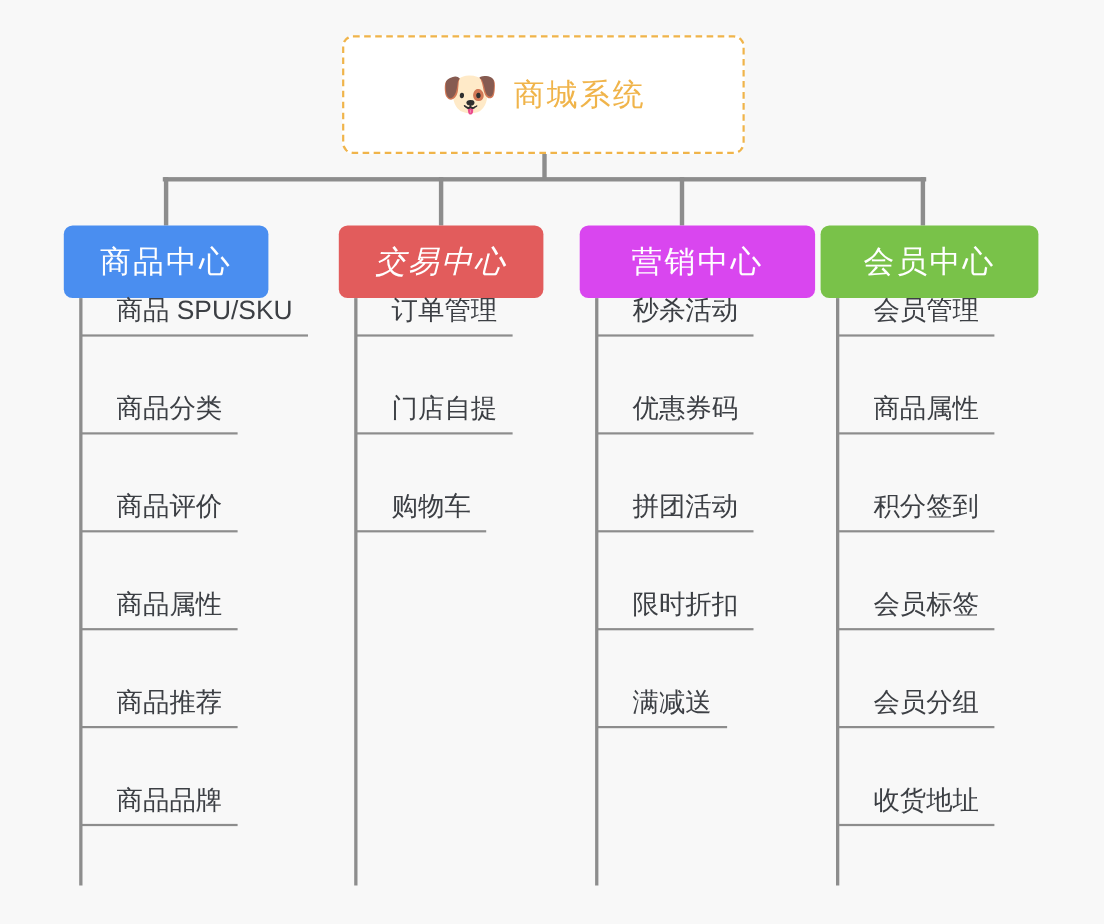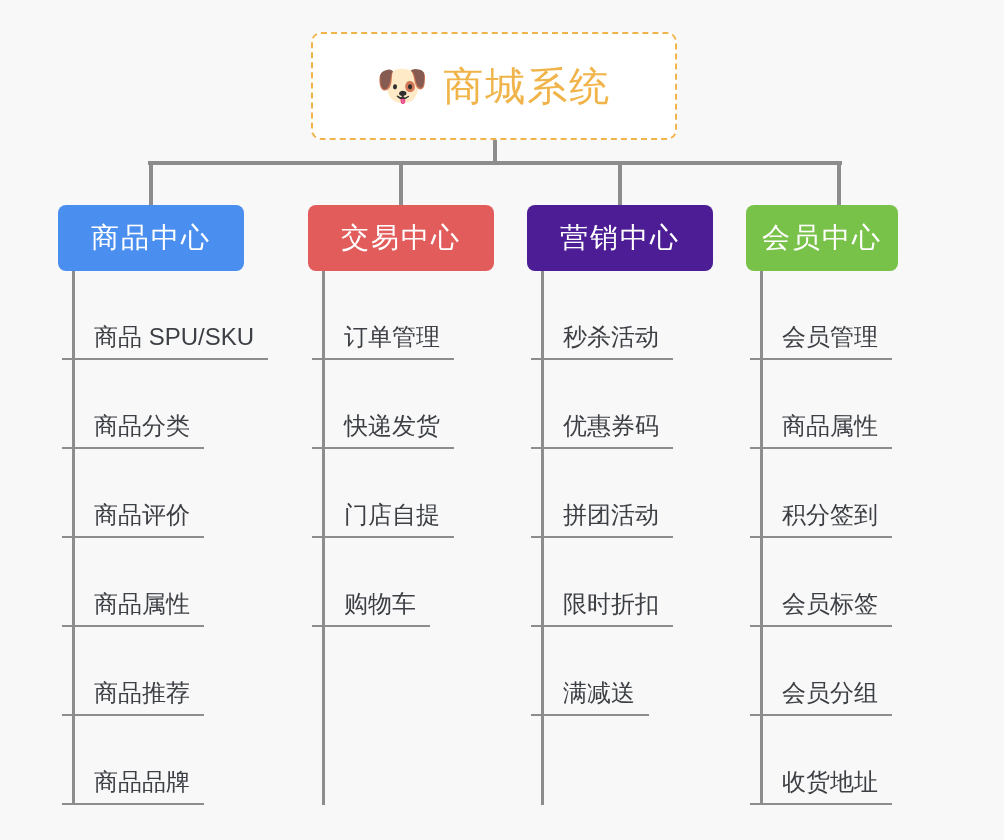"商城系统" .root-title { font-size: 40px -> 28px }
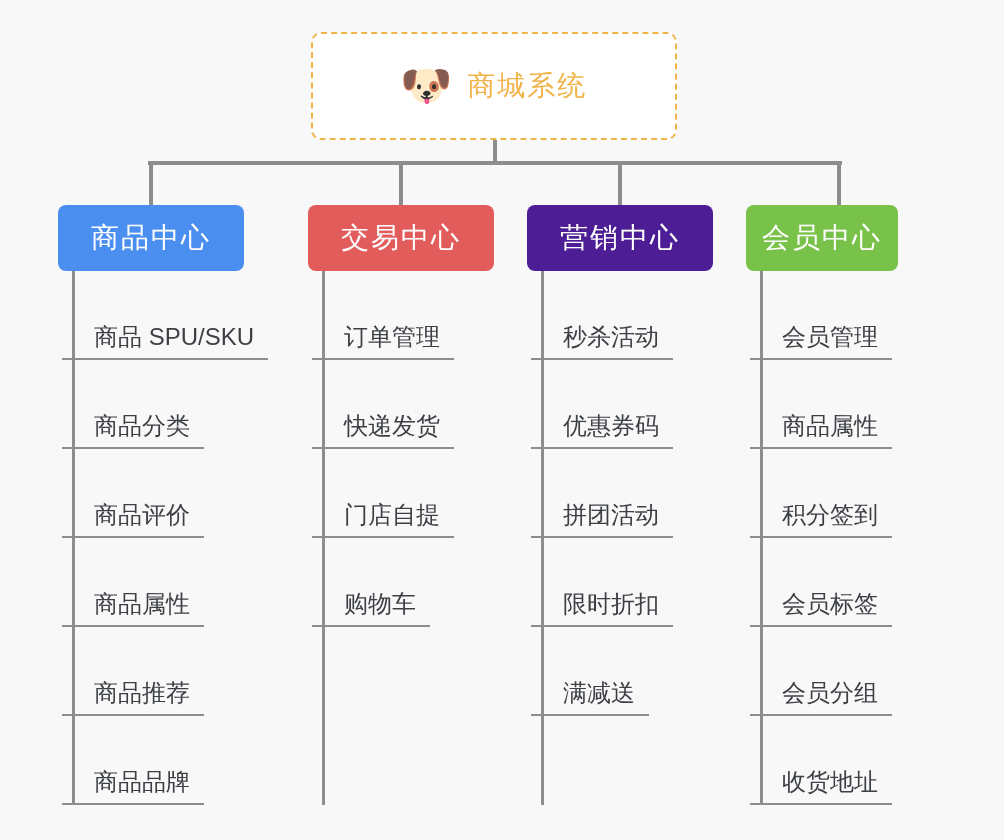"交易中心" div.cat-box { font-style: none -> italic }
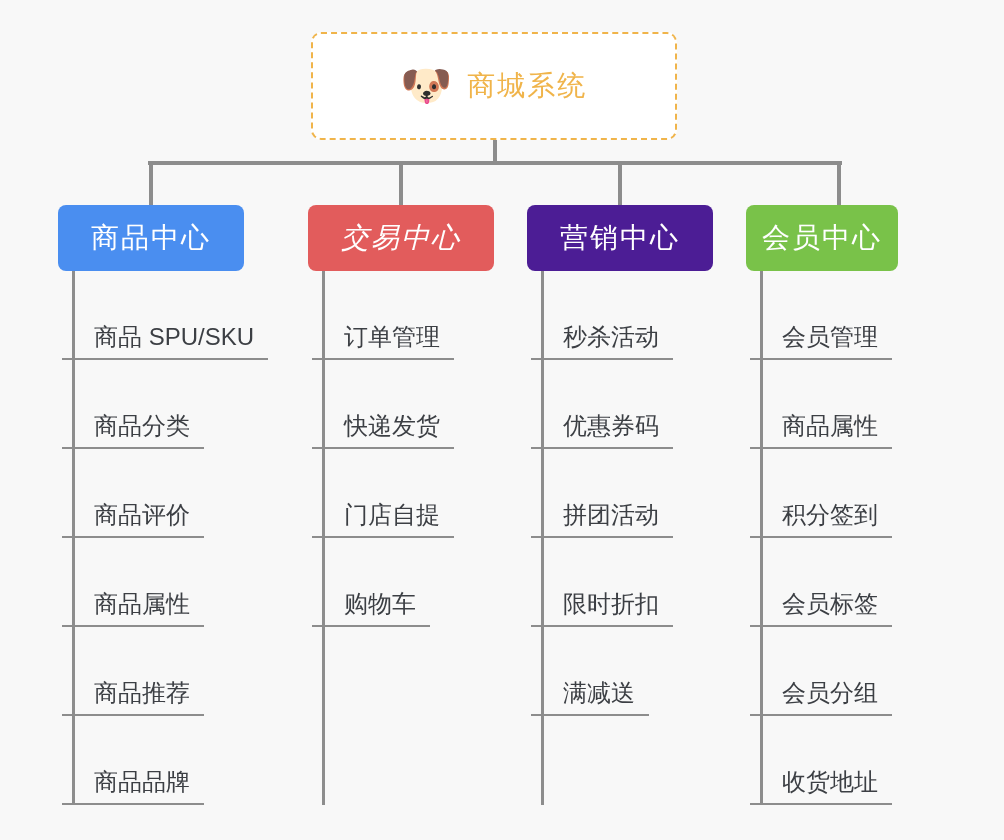"营销中心" div.cat-box { background: #4c1d95 -> #d946ef; width: 186px -> 214px }
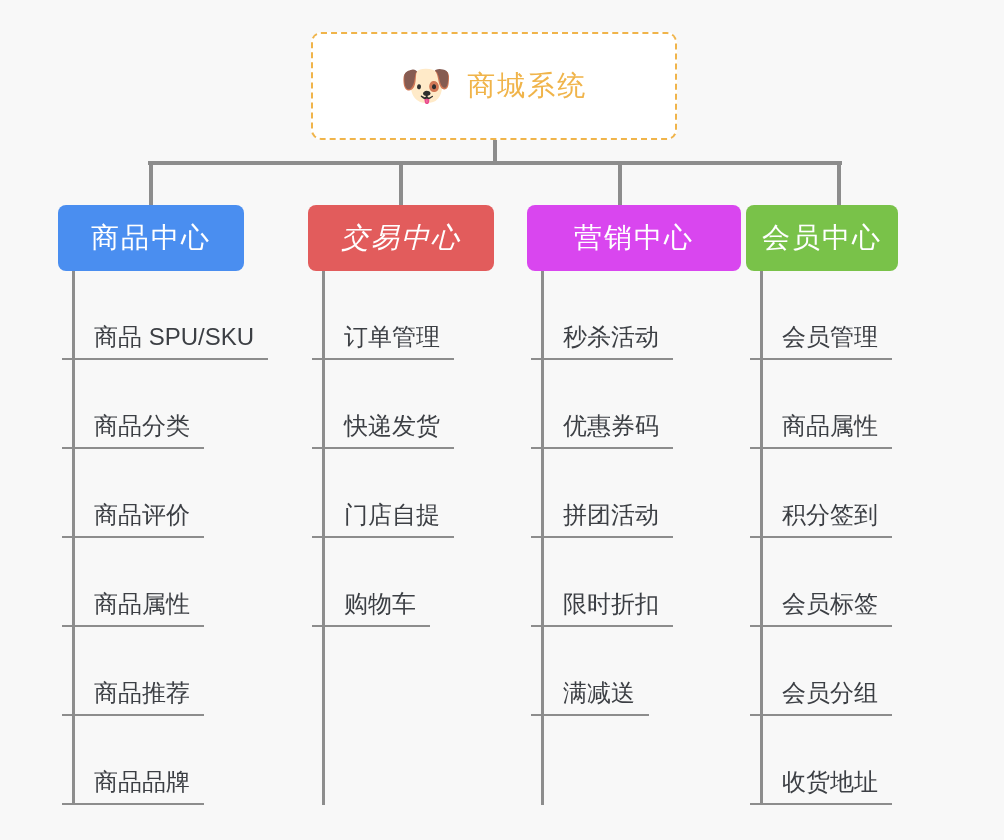"会员中心" div.cat-box { width: 152px -> 198px }
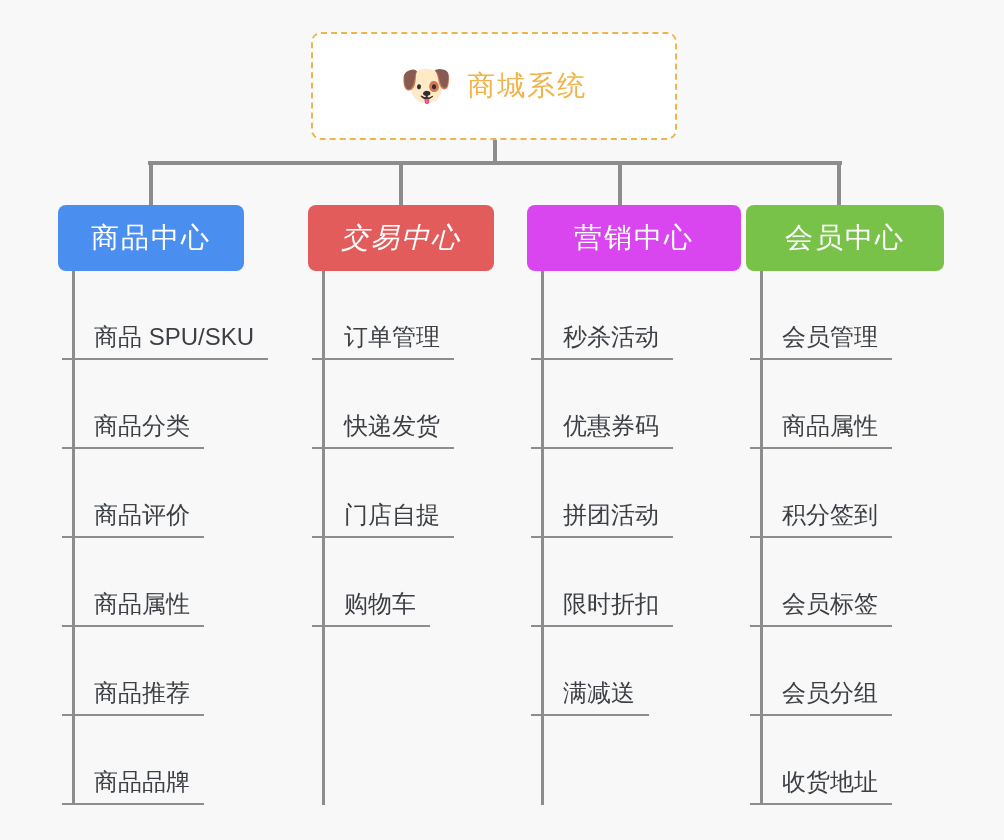"商品 SPU/SKU" .item { align-items: flex-end -> flex-start; padding-left: 22px -> 34px }
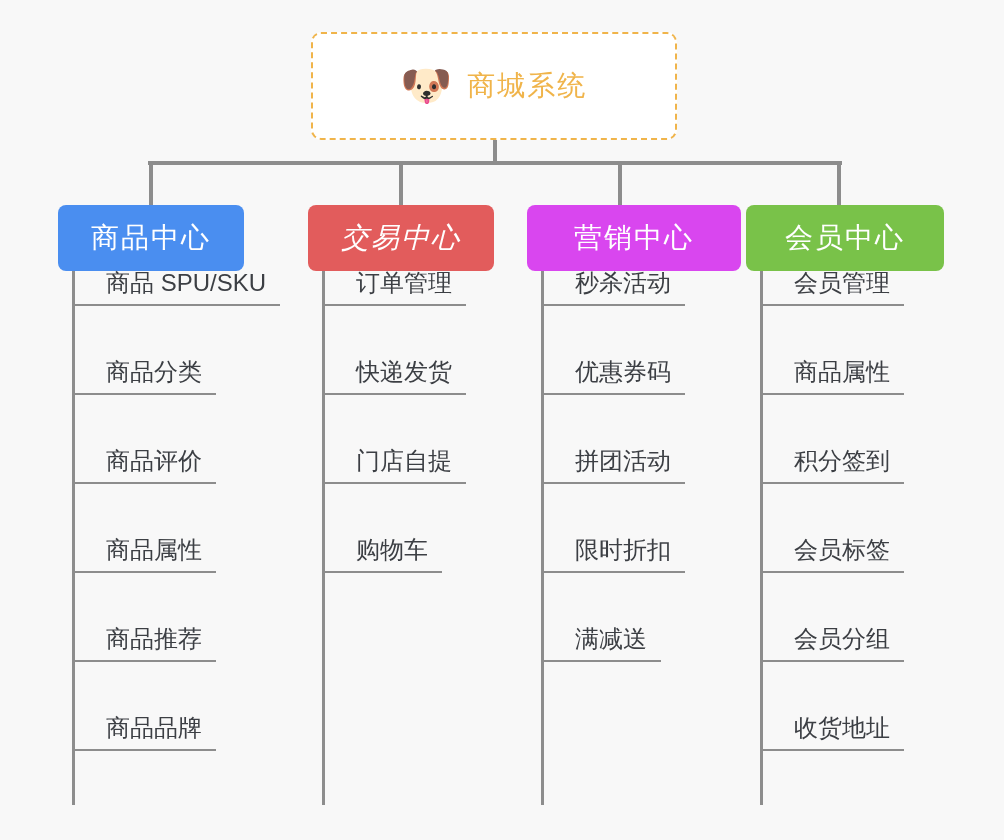"快递发货" div.item { html: <div> <span>快递发货</span> </div> -> none }
